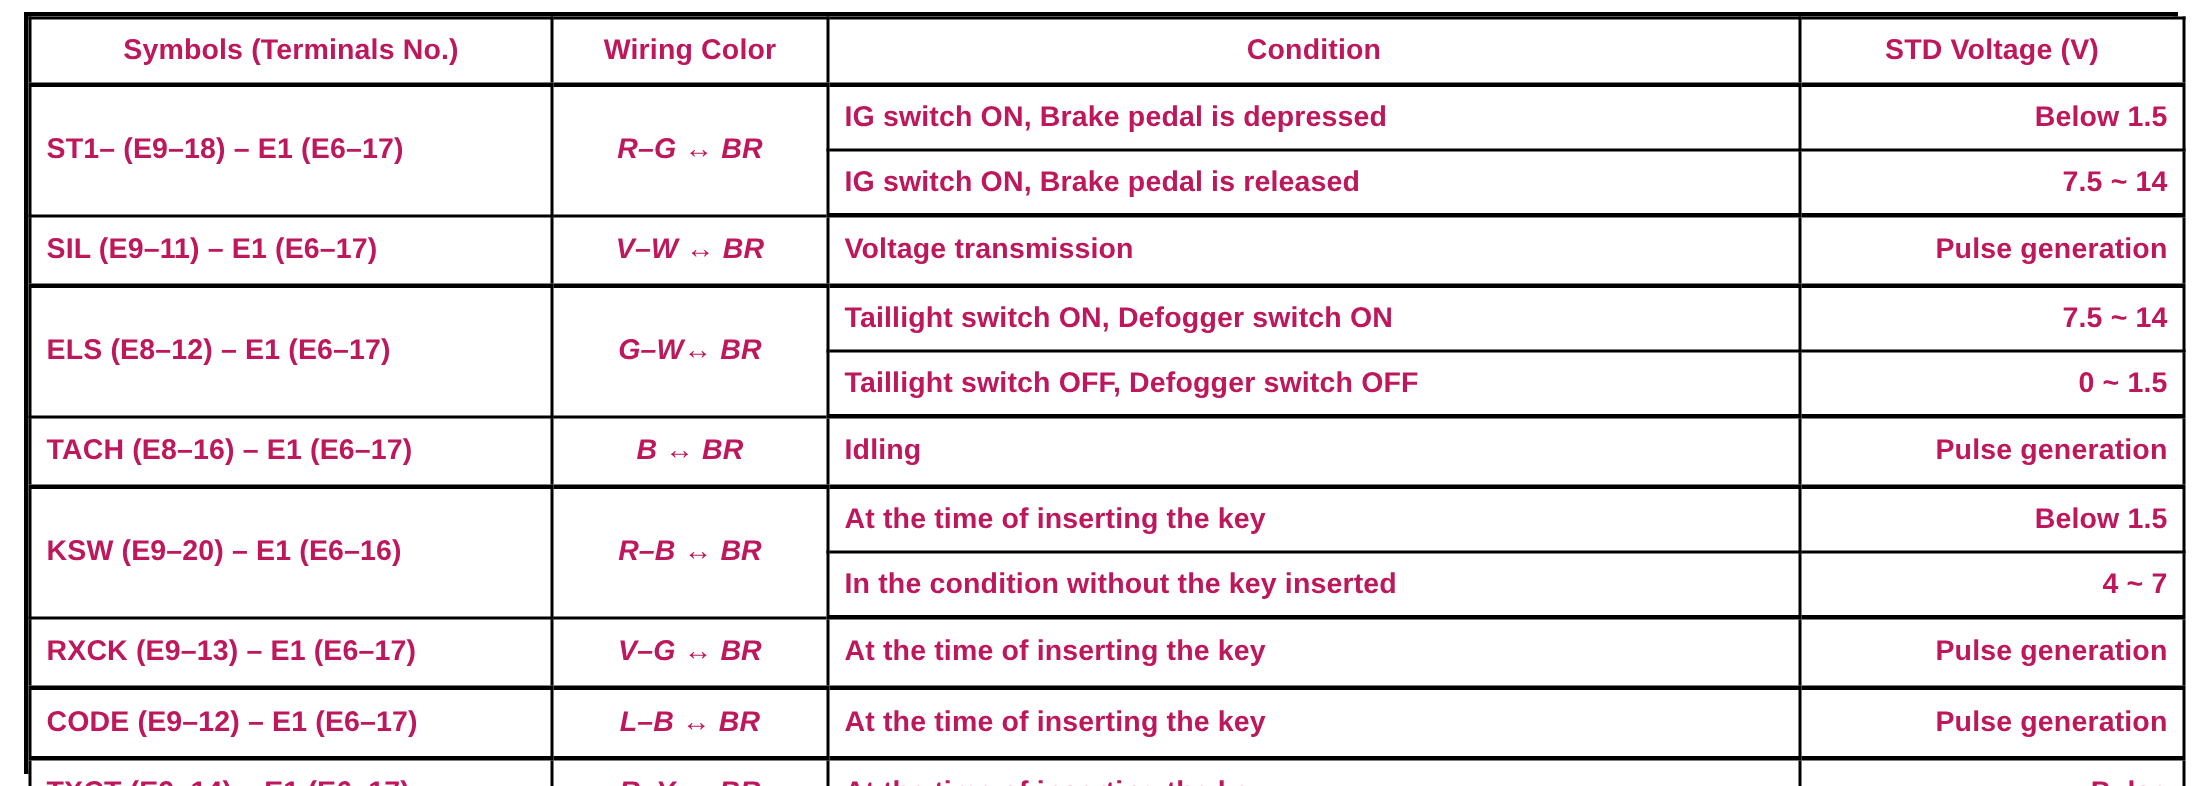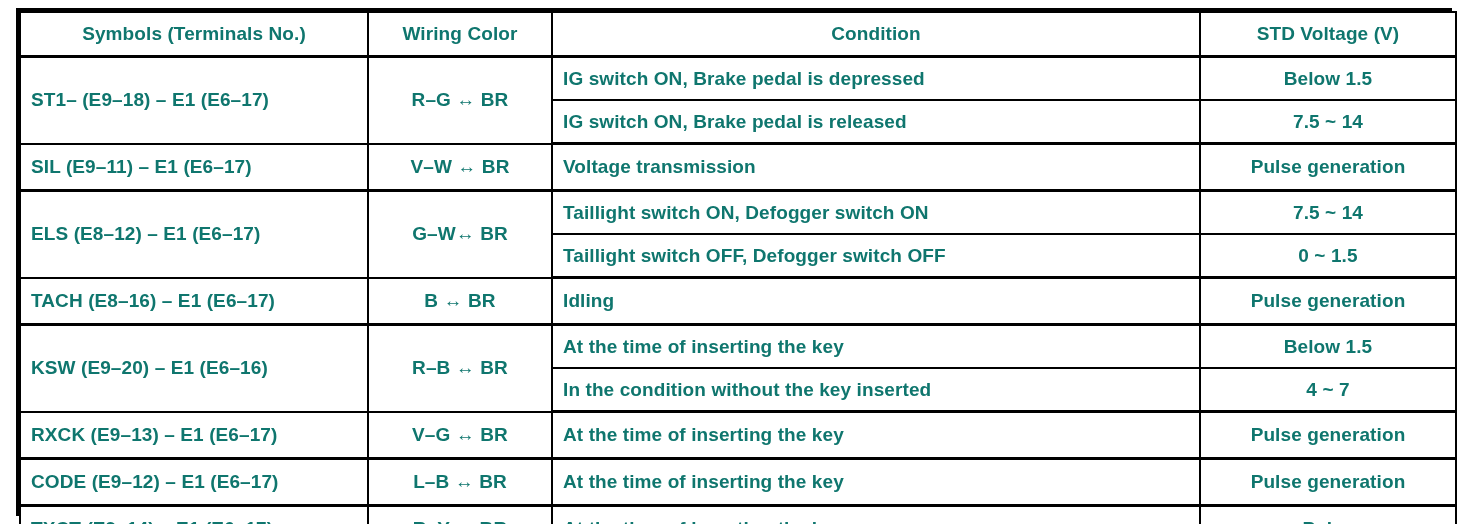"Symbols (Terminals No.)" table.spec-table td, table.spec-table th { color: #0f766e -> #be185d }
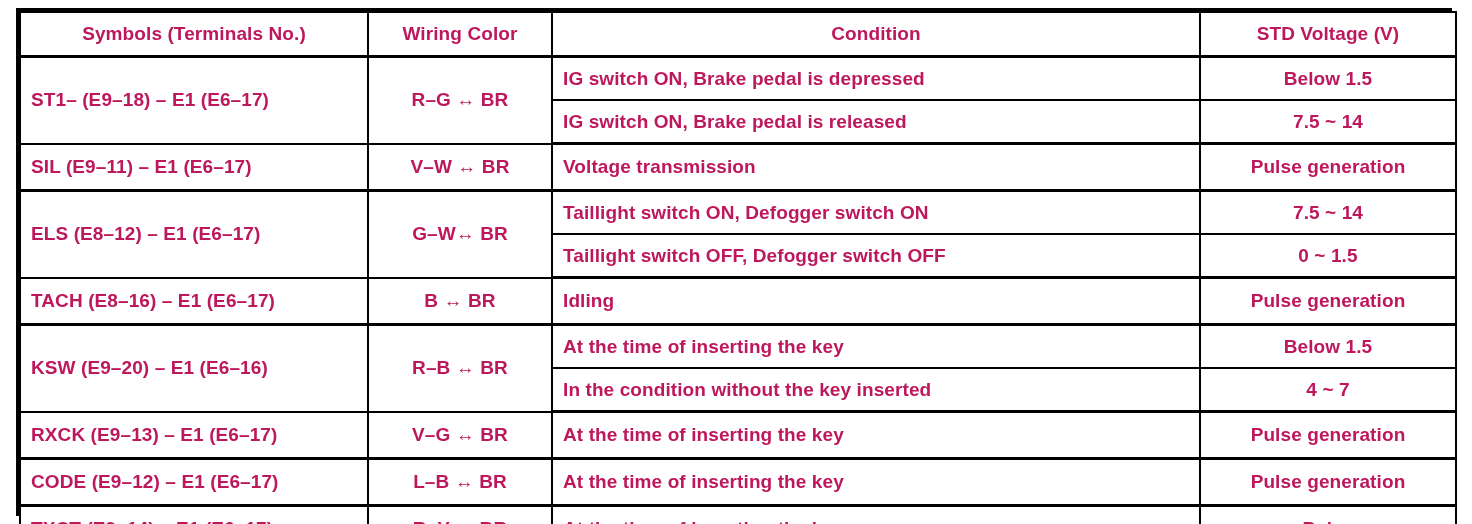"Below 1.5" td.voltage-cell { text-align: center -> right }
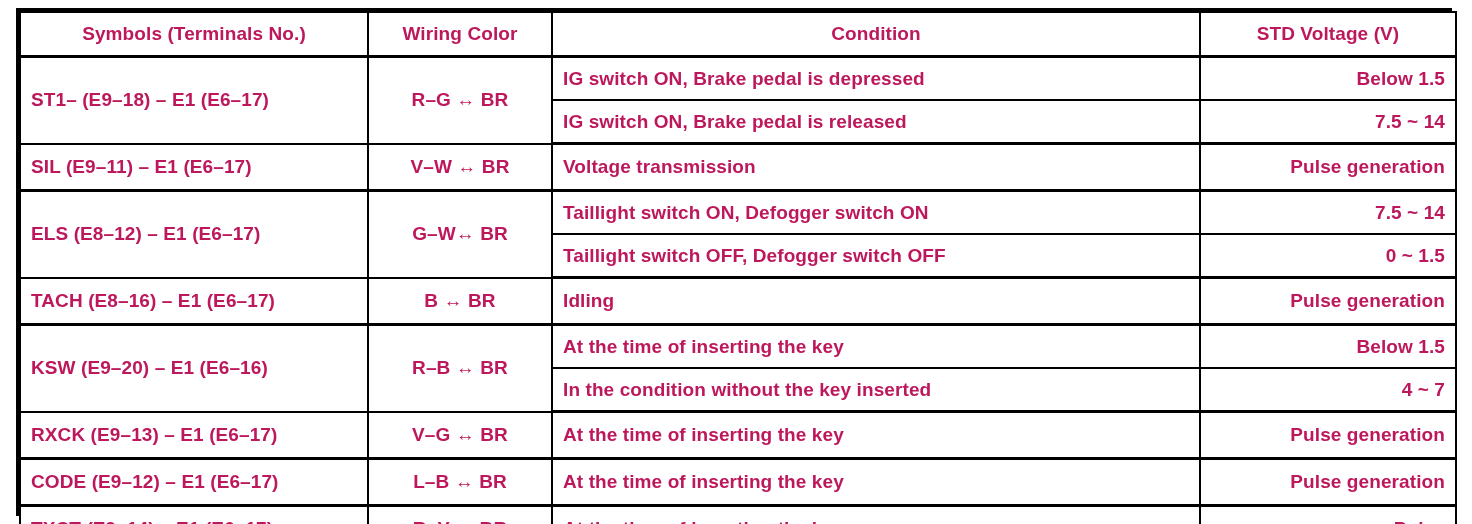"R–G ↔ BR" td.wiring-cell { font-style: none -> italic }
